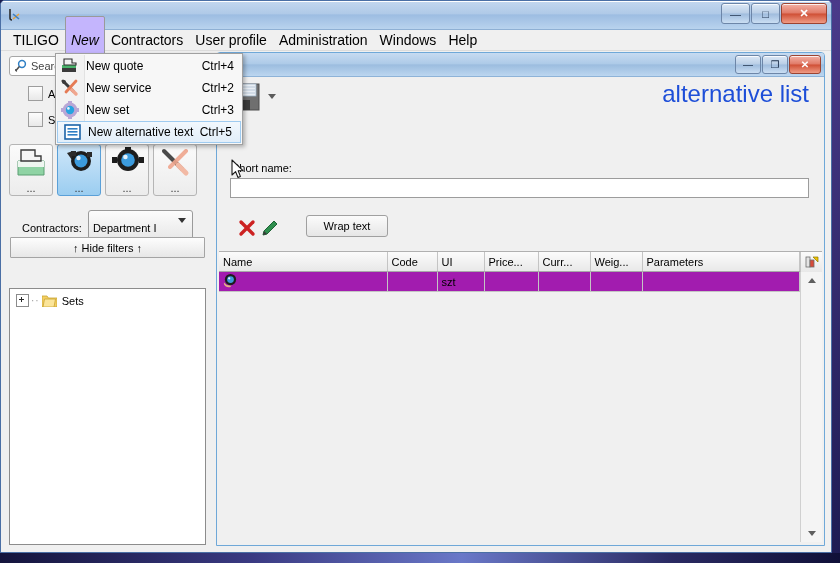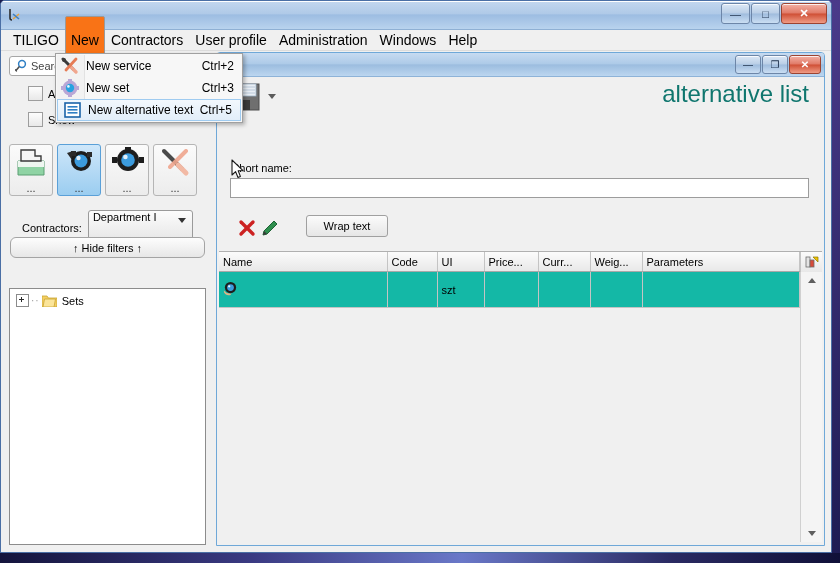"New" .menu-item.active { background: #f97316 -> #c4b5fd; font-style: none -> italic }
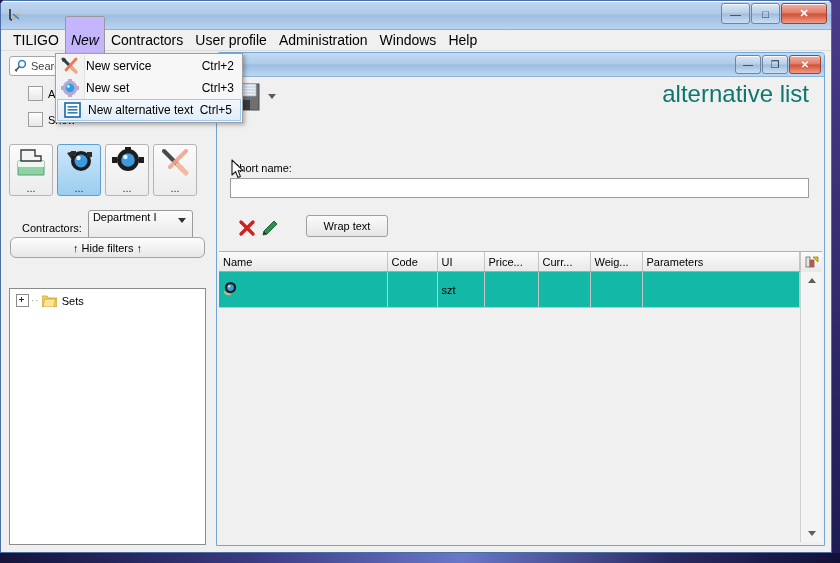"New quote" div.dd-item { html: none -> <div> <span> <svg> <path></path> <path></path> <path></path> </svg> </span> <span>New quote</span> <span>Ctrl+4</span> </div> }
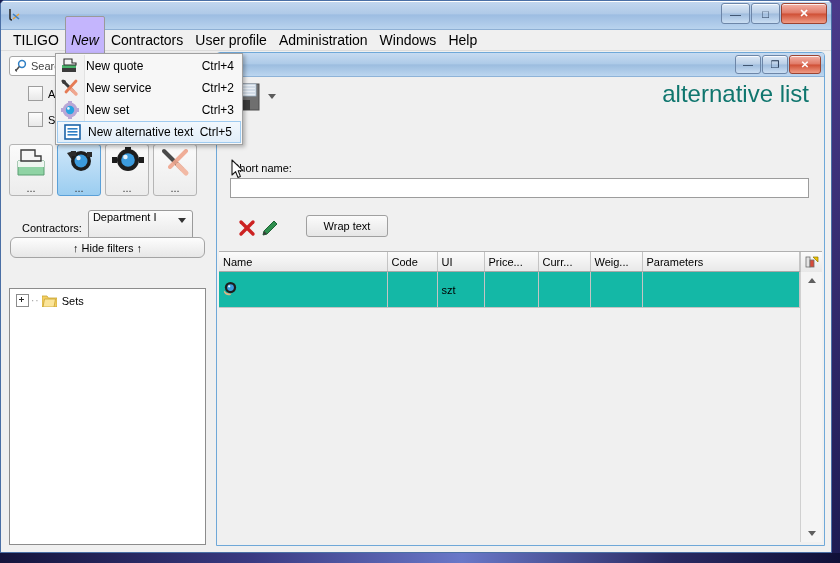"alternative list" .big-title { color: #0f766e -> #1d4ed8 }
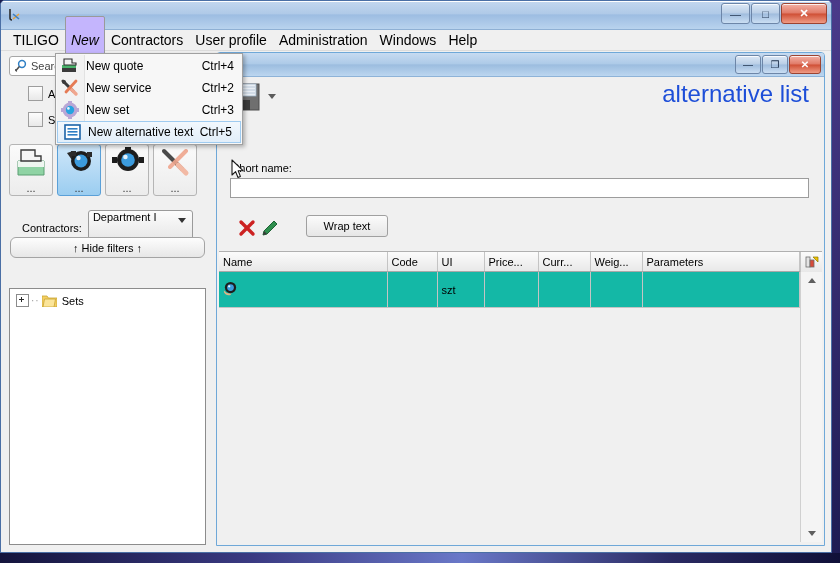"Department I" .combo { align-items: flex-start -> center }
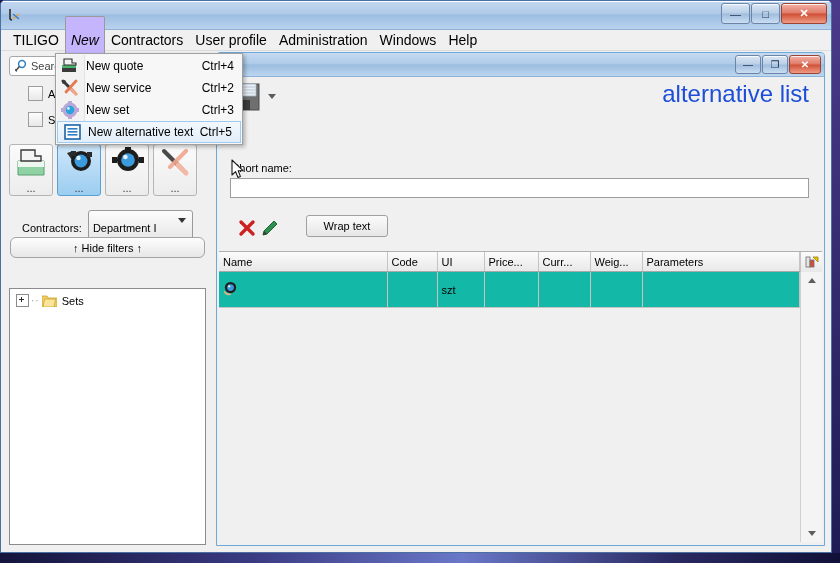"↑ Hide filters ↑" .hide-filters { border-radius: 6px -> 1px }
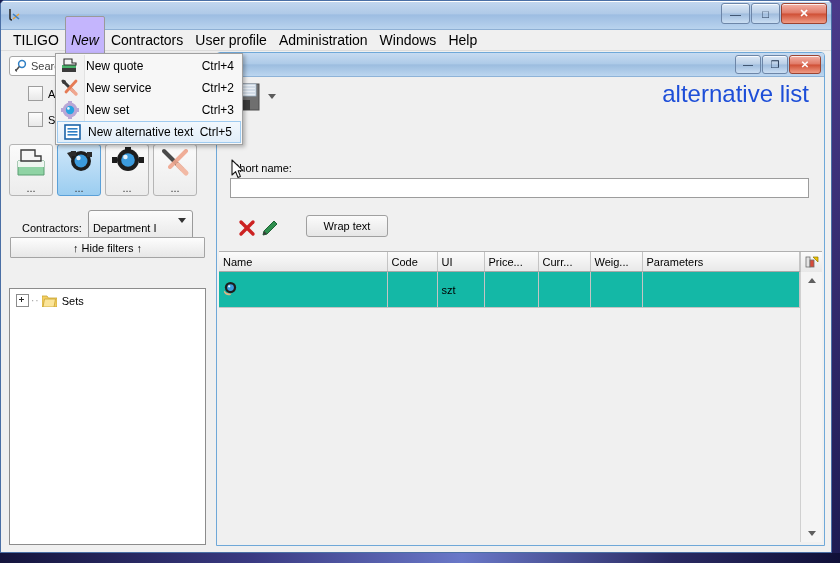"szt" table.grid td { background: #14b8a6 -> #a21caf; padding: 8px 4px -> 0 4px }
